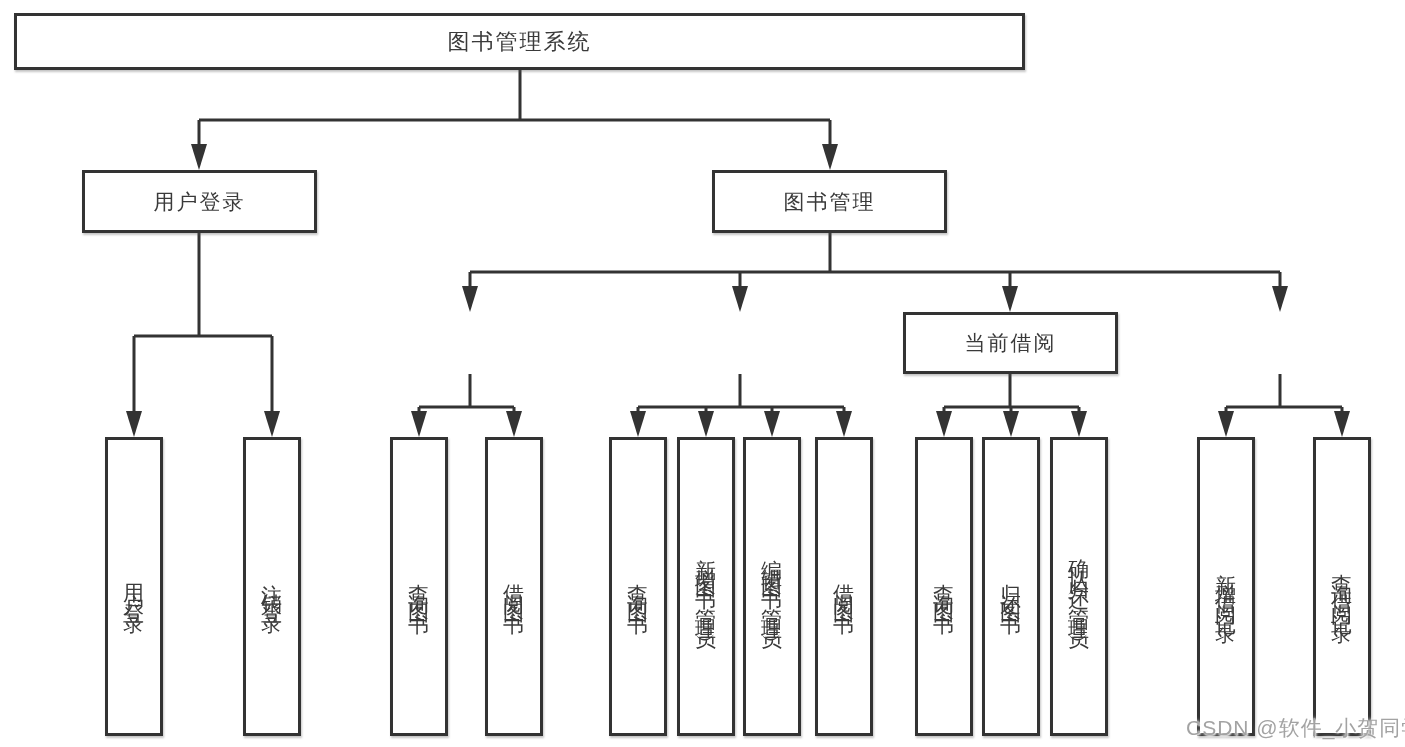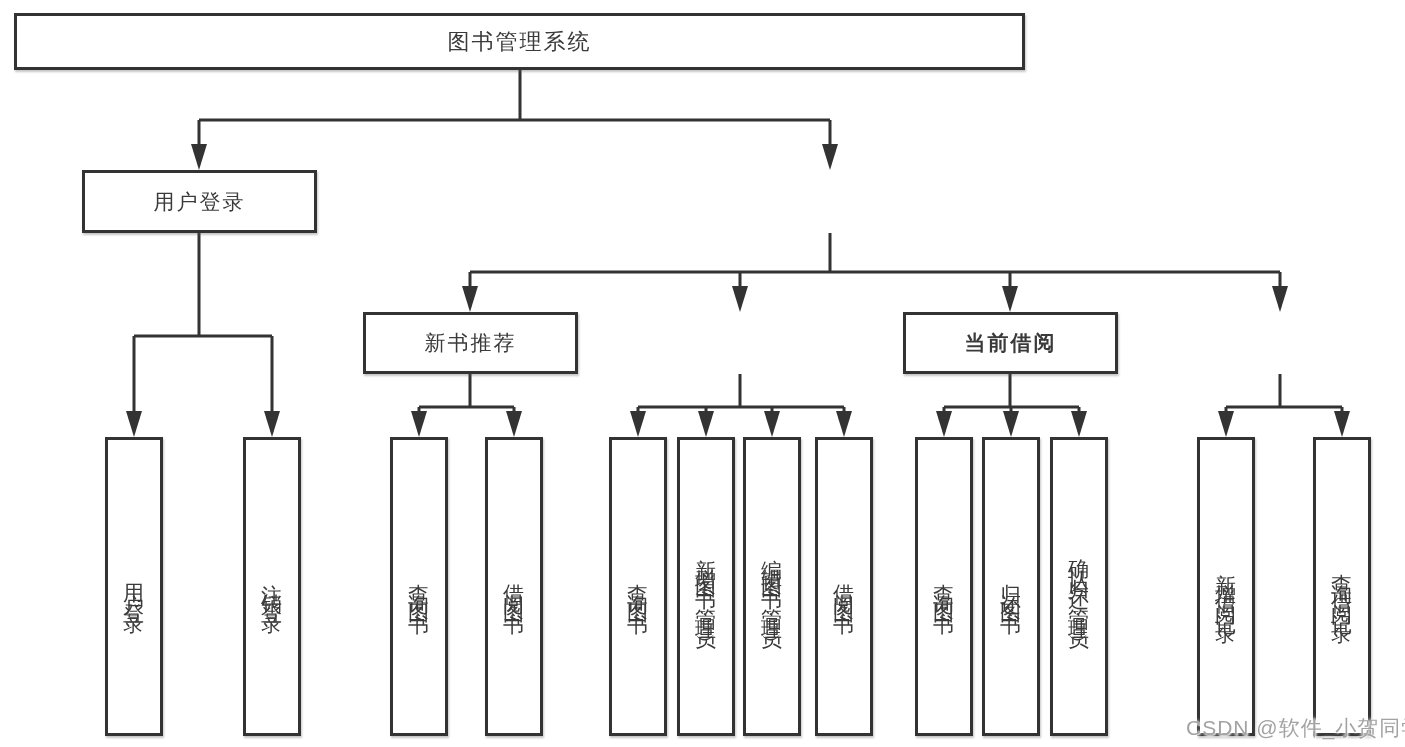"图书管理" div.node { html: none -> <div>图书管理</div> }
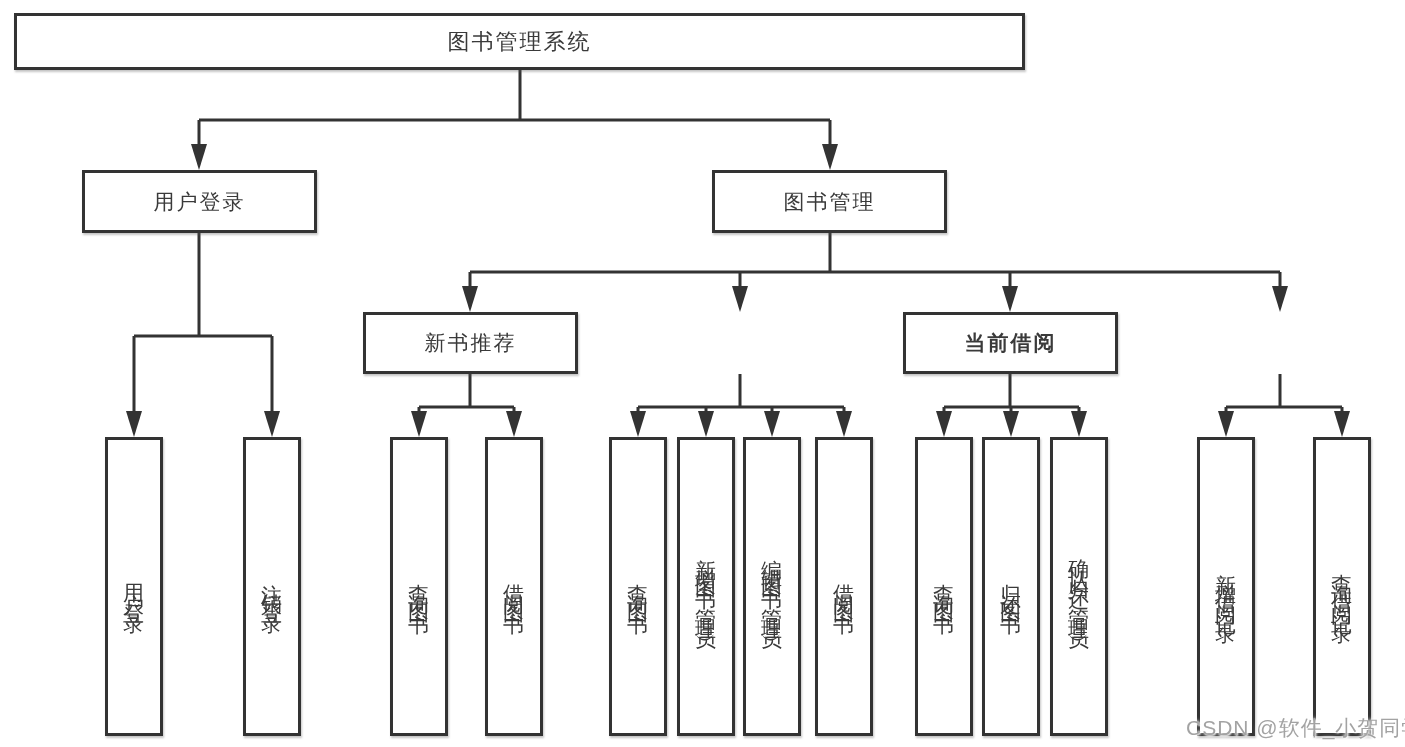"新书推荐" div.node { html: <div>新书推荐</div> -> none }
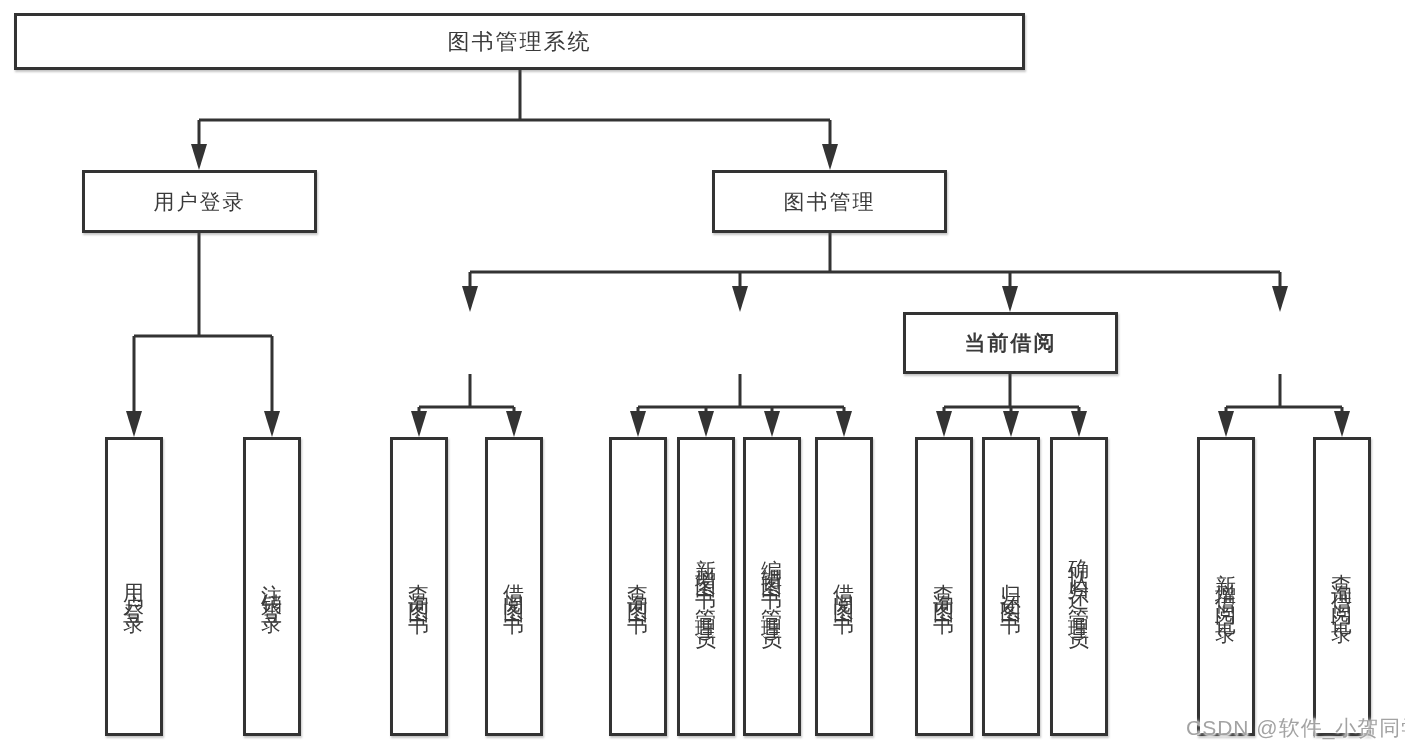"当前借阅" div.node { font-weight: bold -> none }
